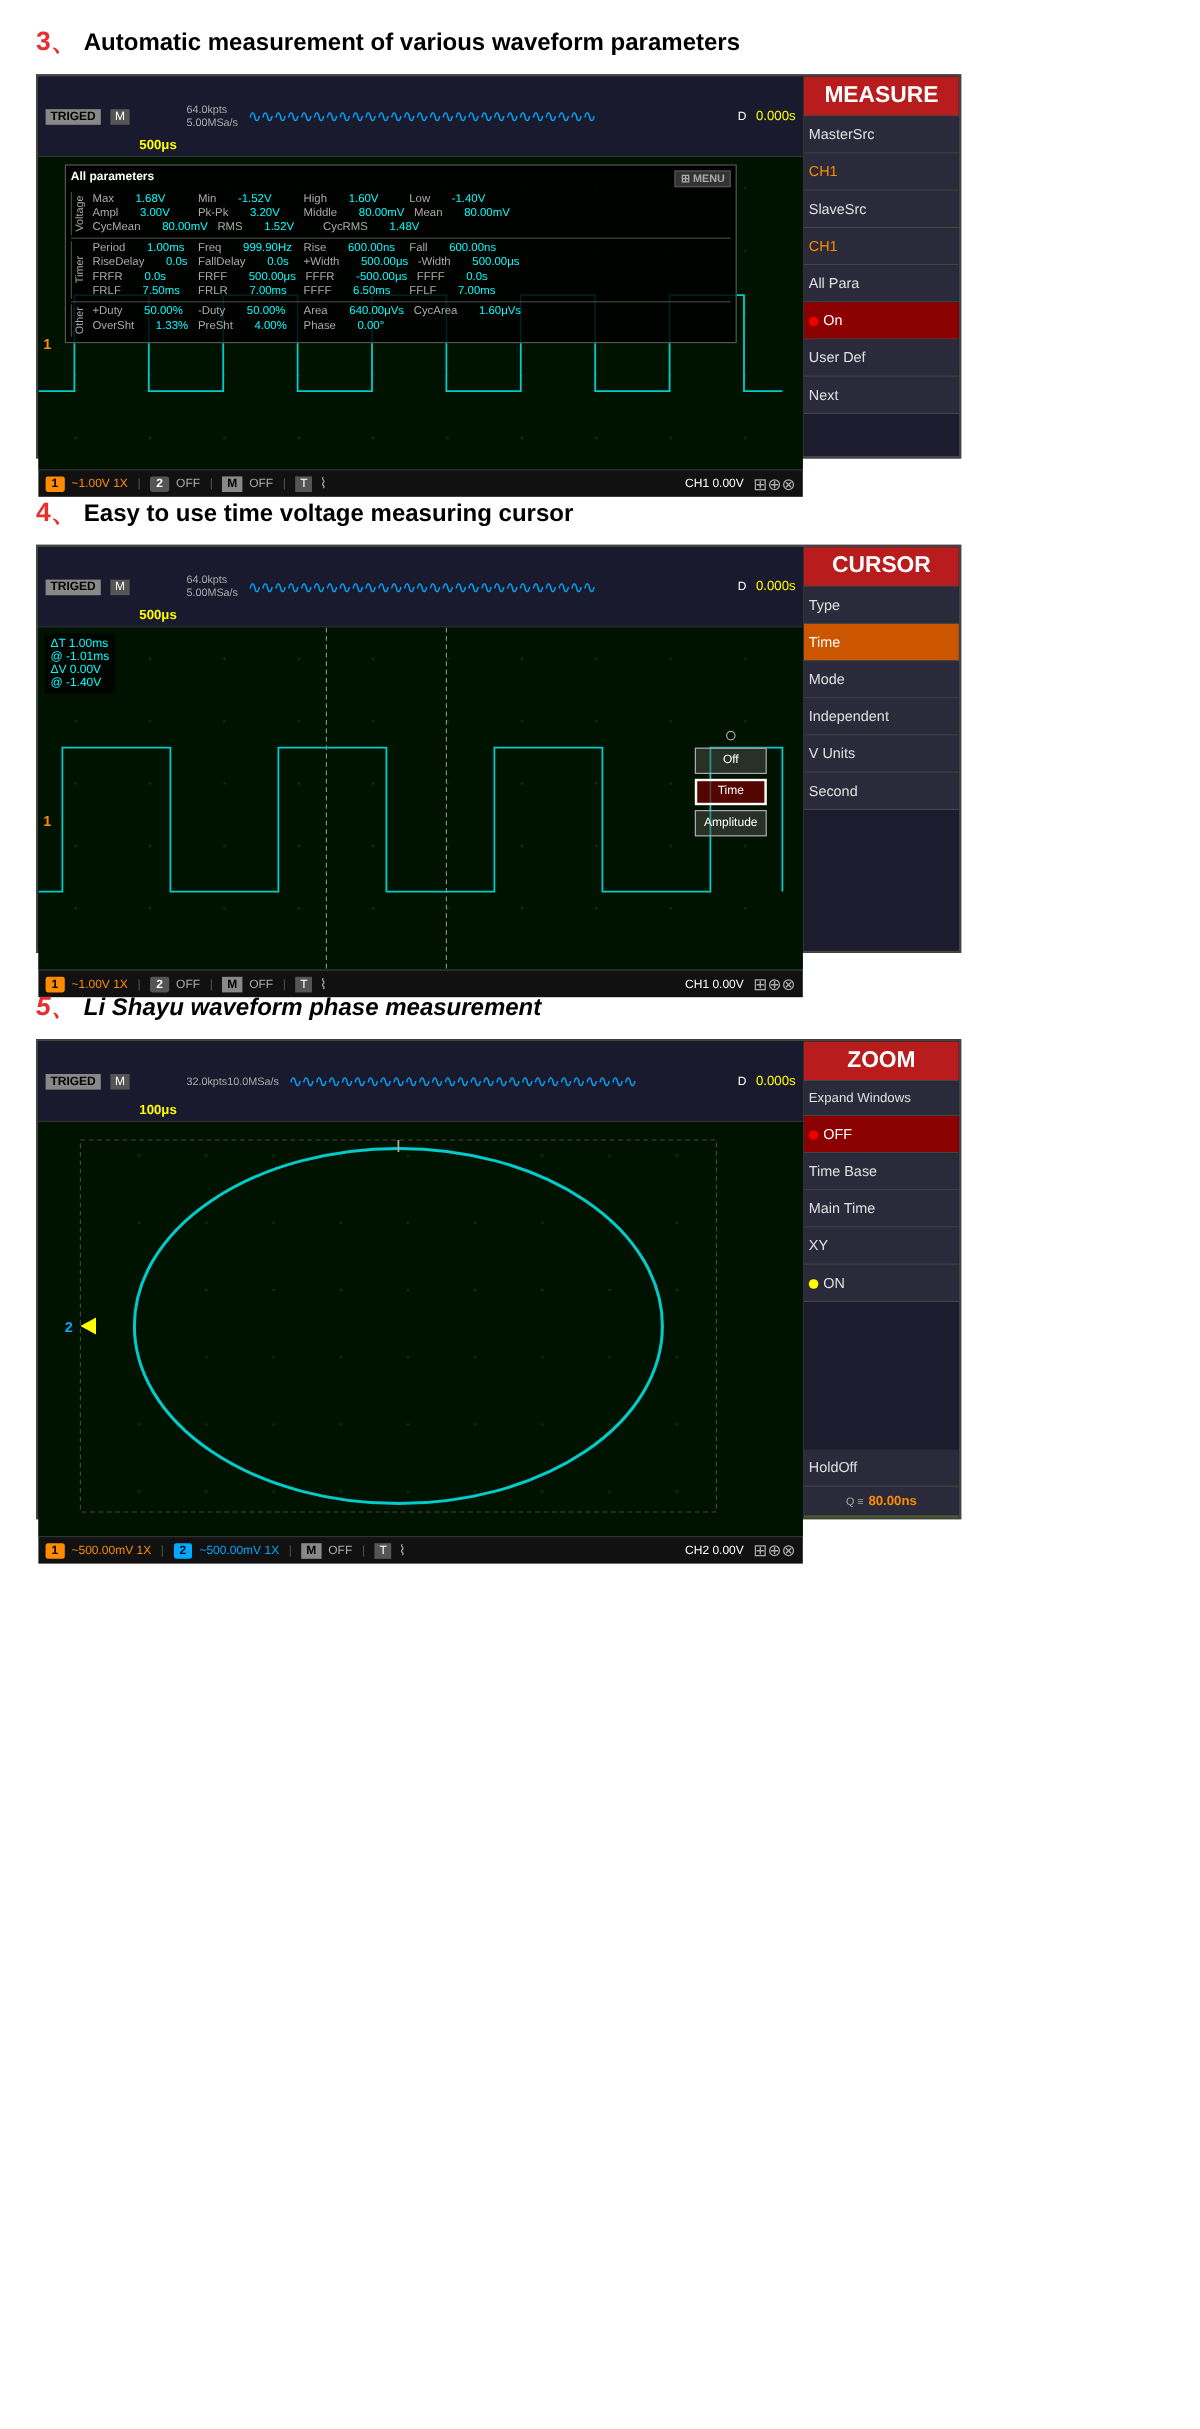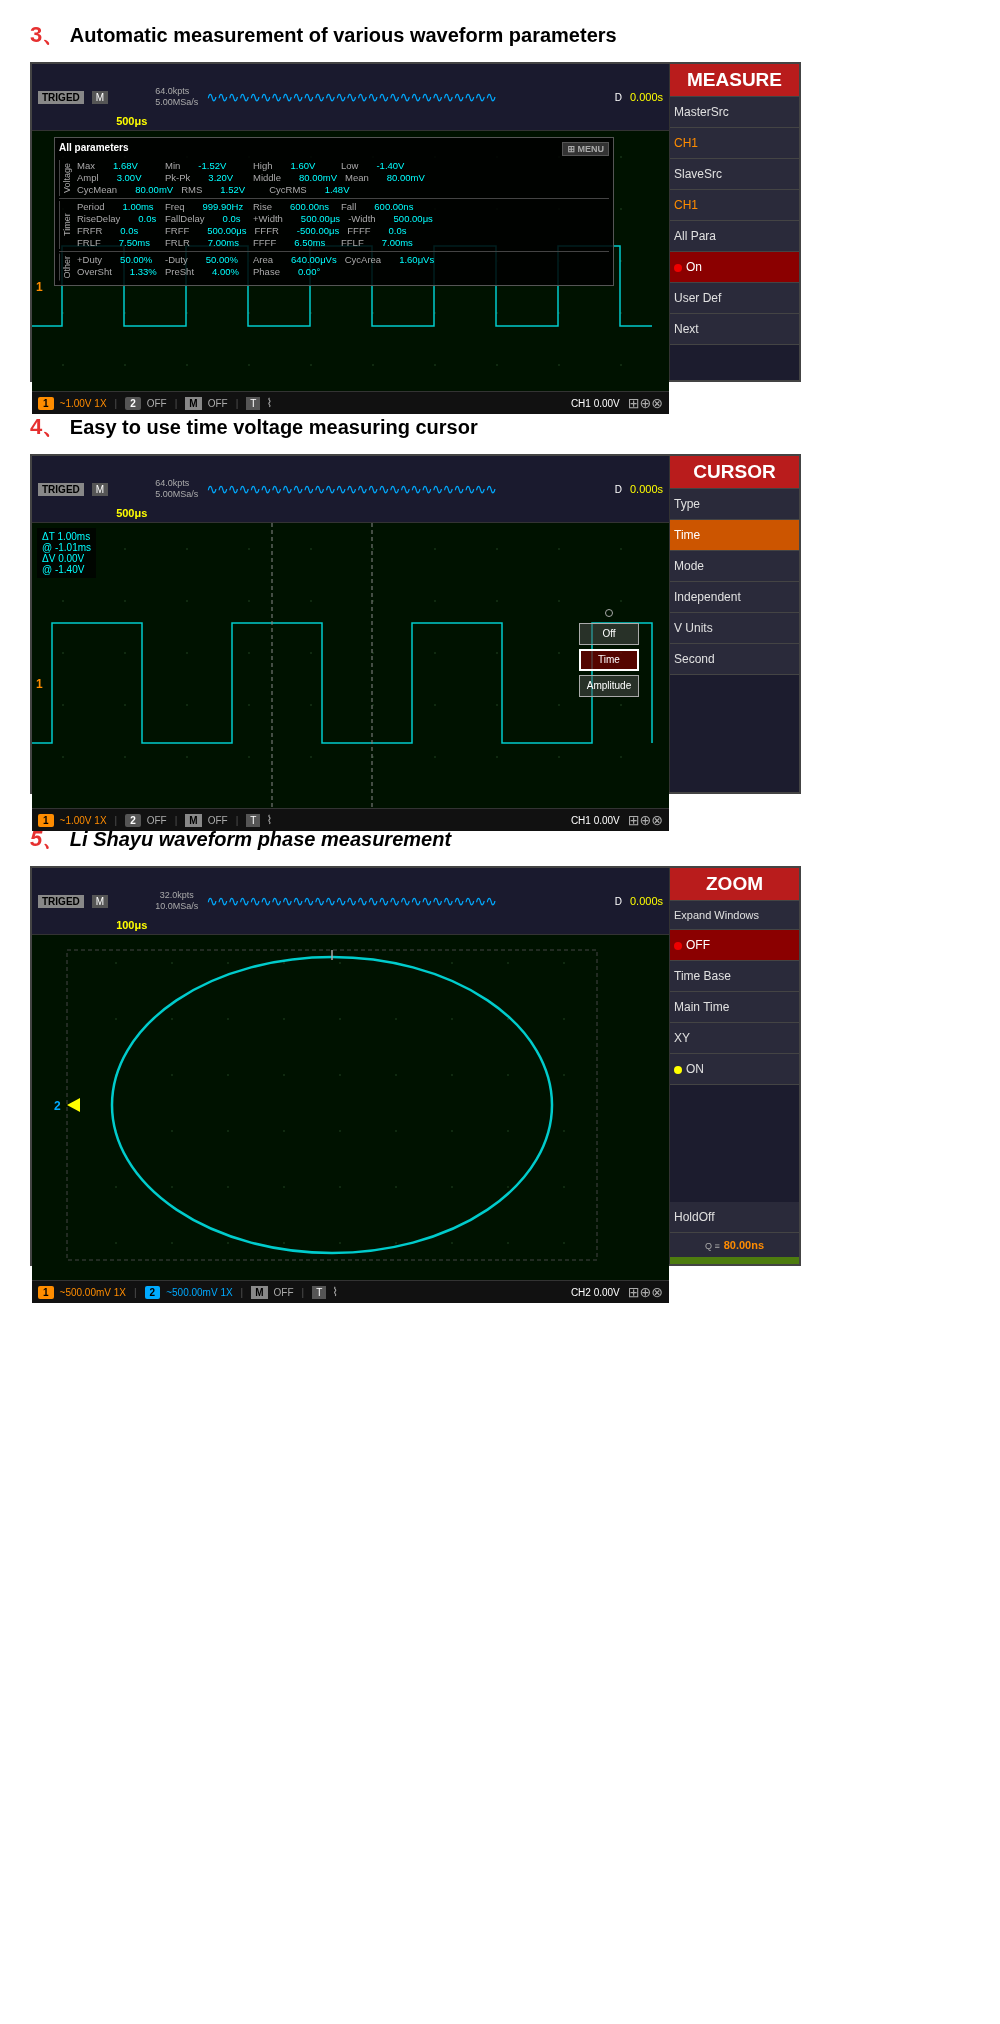"32.0kpts" span { flex-direction: column -> row; text-align: center -> none }
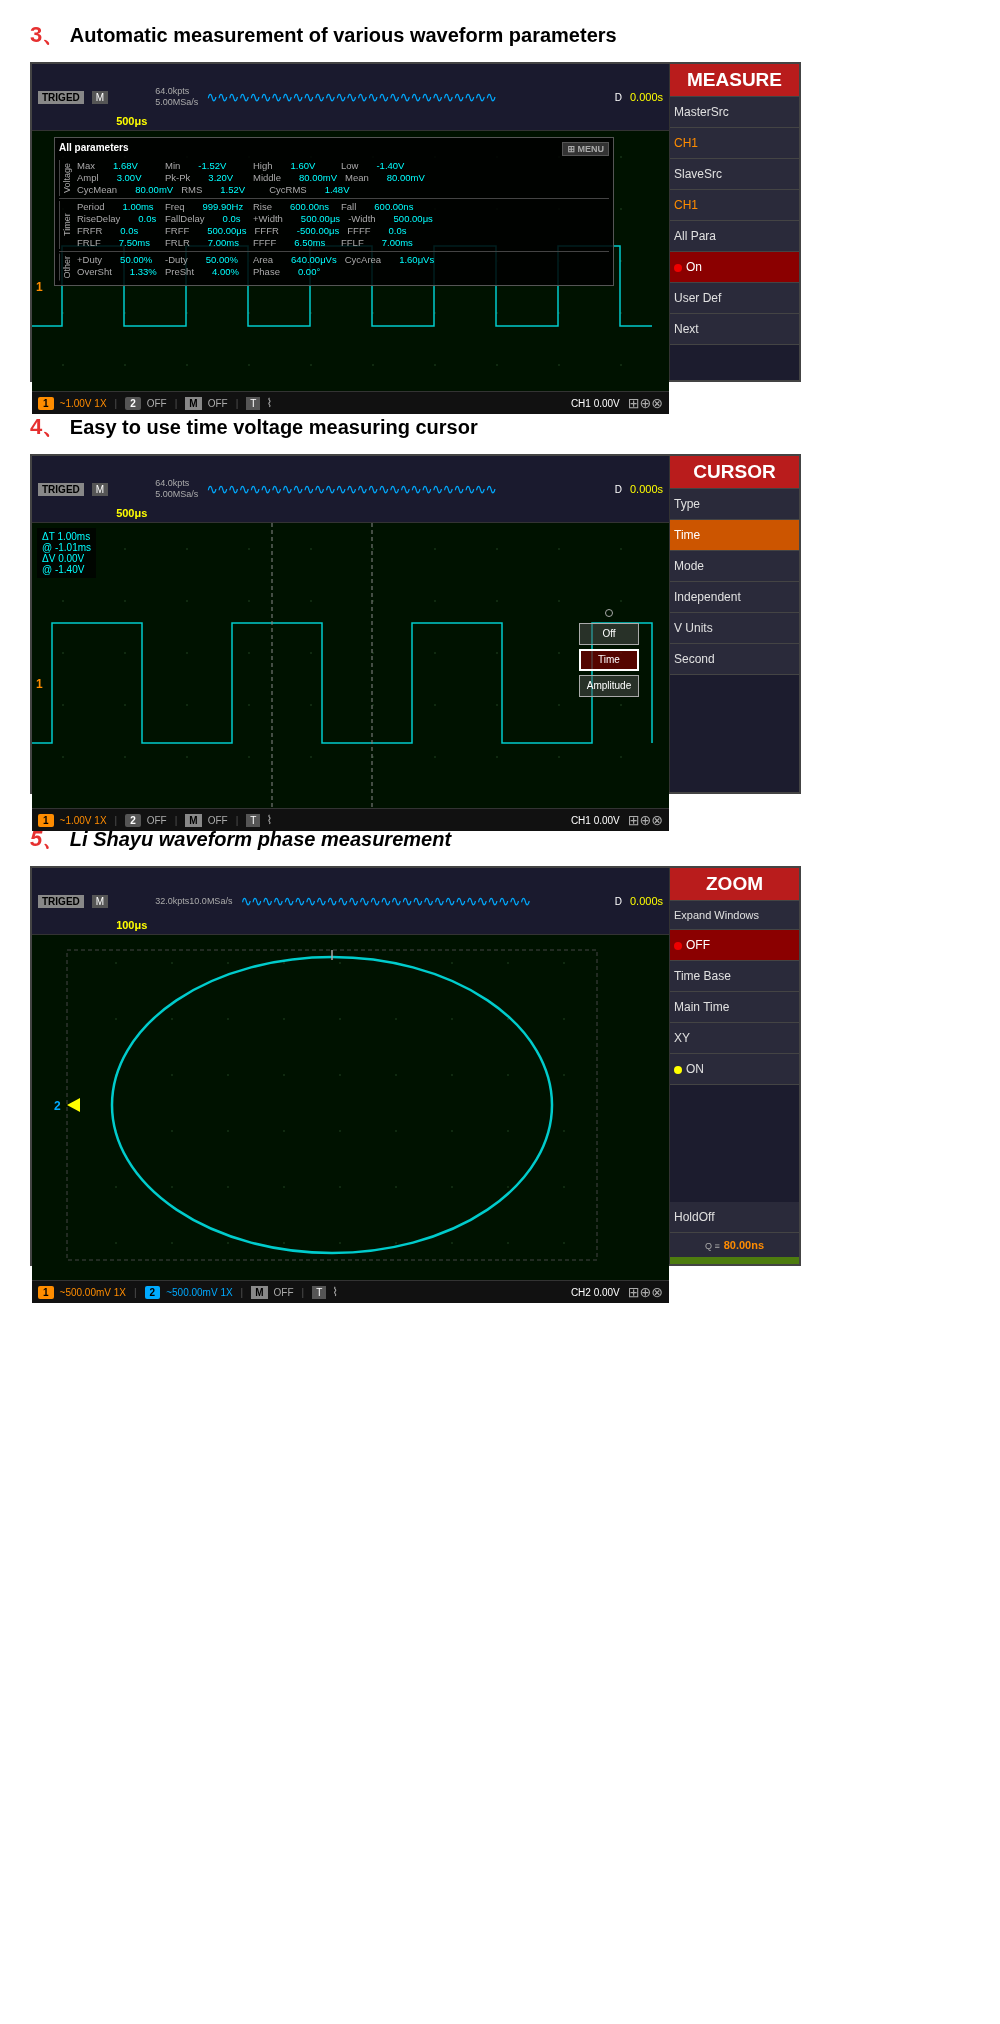"Q ≡ 80.00ns" .right-panel-btn-small { border-bottom: 7px solid #4d7c0f -> 1px solid #4d7c0f }
